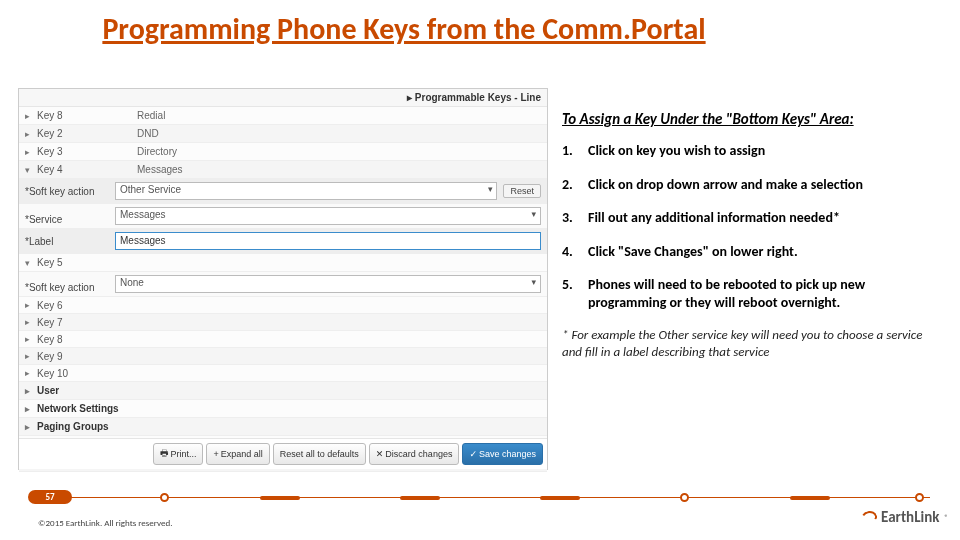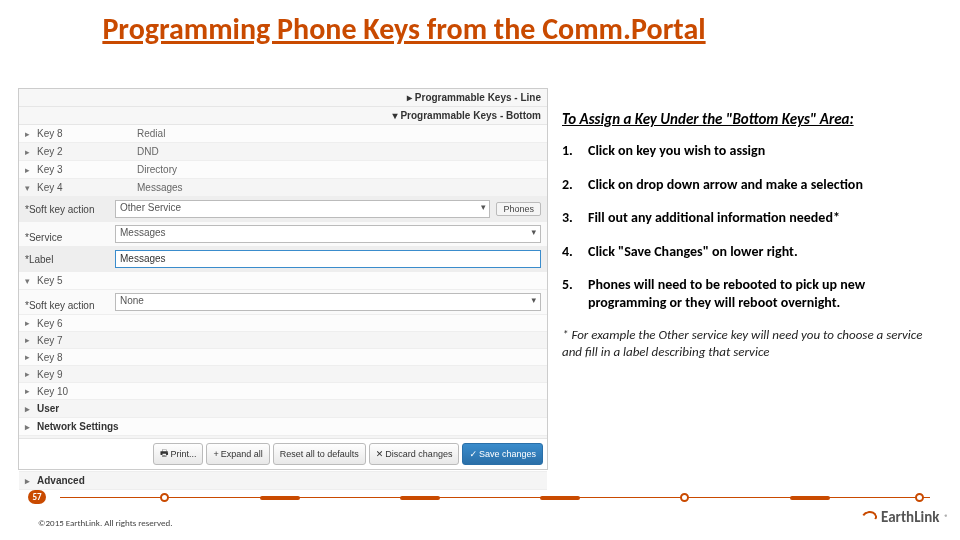"▾ Programmable Keys - Bottom" div.scr-section-head { html: <div> <span>▾</span> <span>Programmable Keys - Bottom</span> </div> -> none }
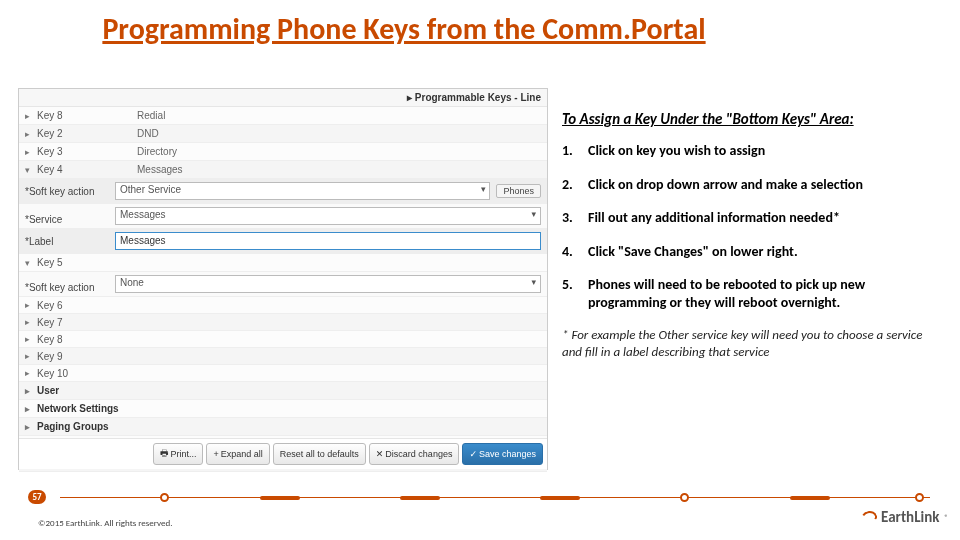"Phones" span.scr-reset-btn { text: Phones -> Reset }
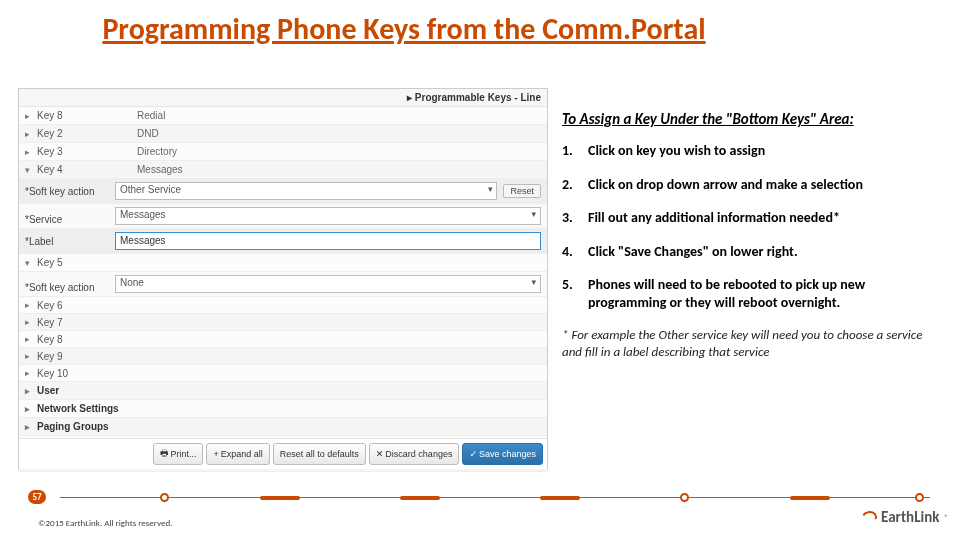"57" .page-badge { width: 18px -> 44px }
